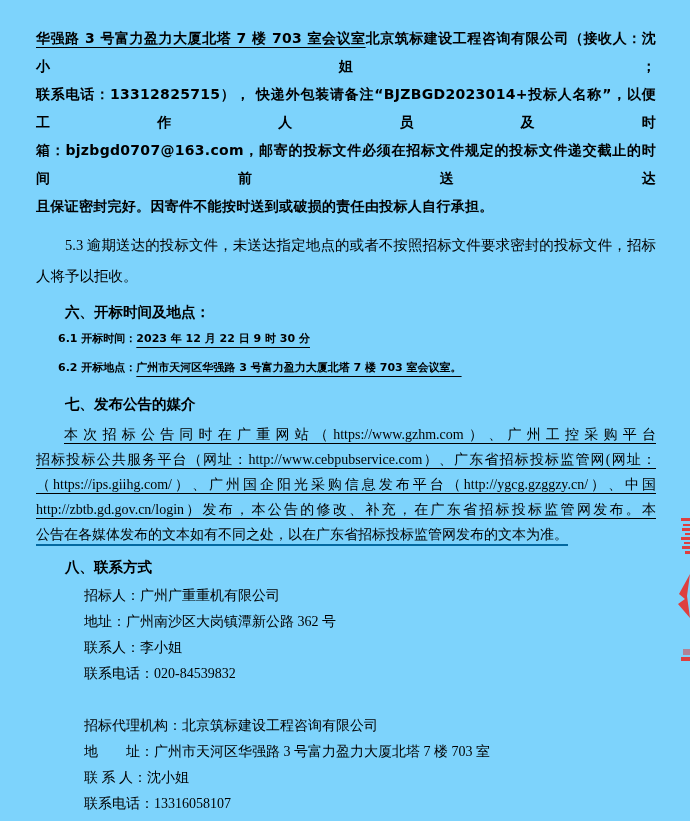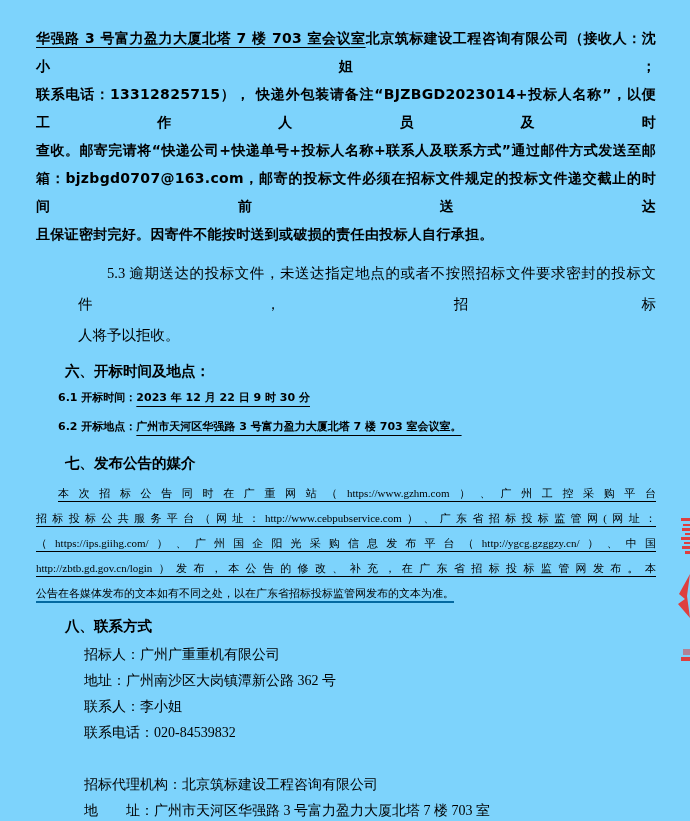"查收。邮寄完请将“快递公司+快递单号+投标人名称+联系人及联系方式”通过邮件方式" div.intro-line { html: <div>查收。邮寄完请将“快递公司+快递单号+投标人名称+联系人及联系方式”通过邮件方式发送至邮</div> -> none }
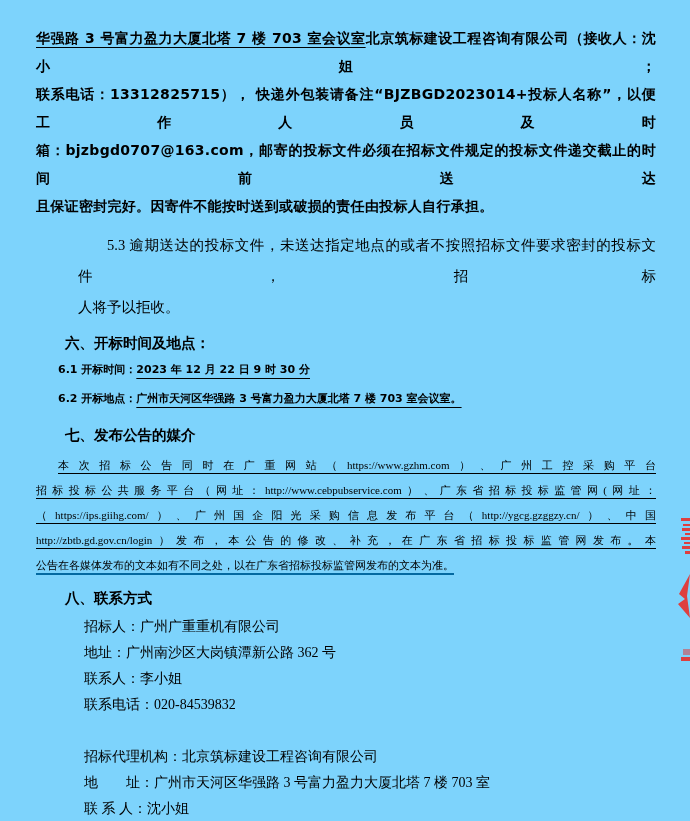"5.3" .clause-line { margin-left: 42px -> none }
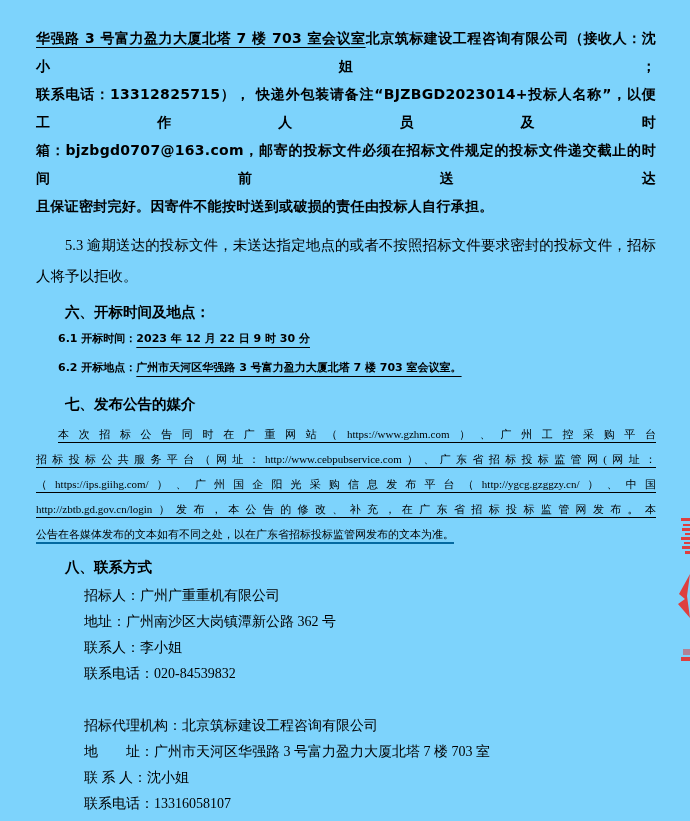"本次招标公告同时在广重网站（https://www.gzhm.com）、广州工控" .pub-line { font-size: 11px -> 14px }
